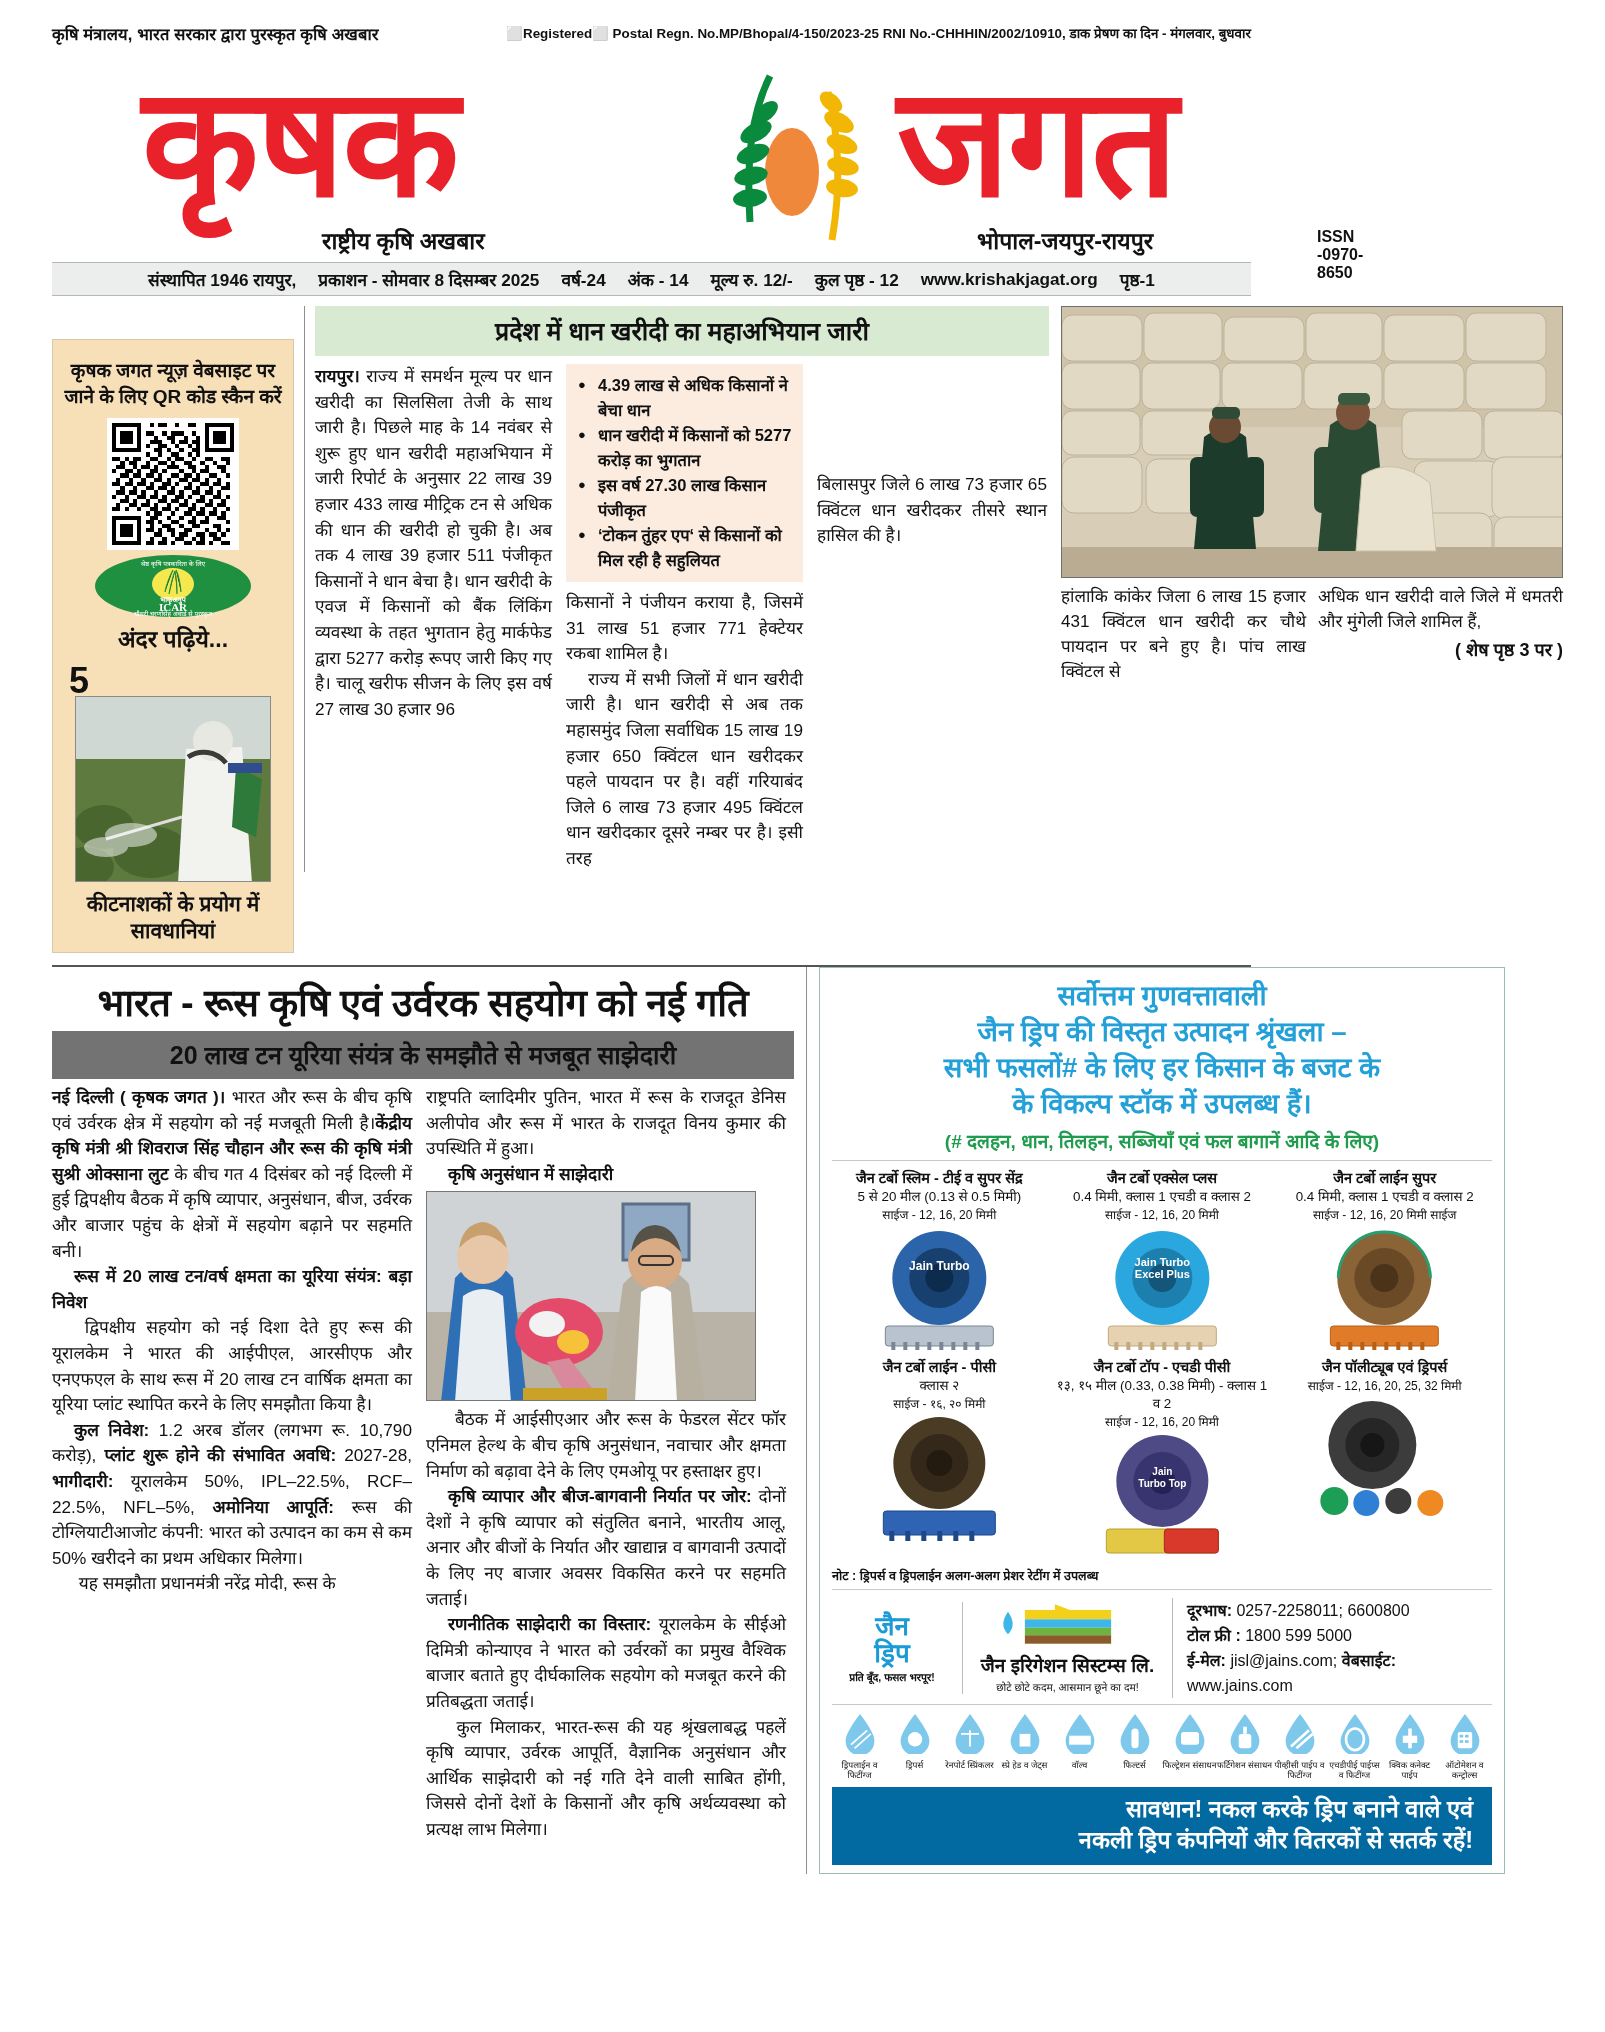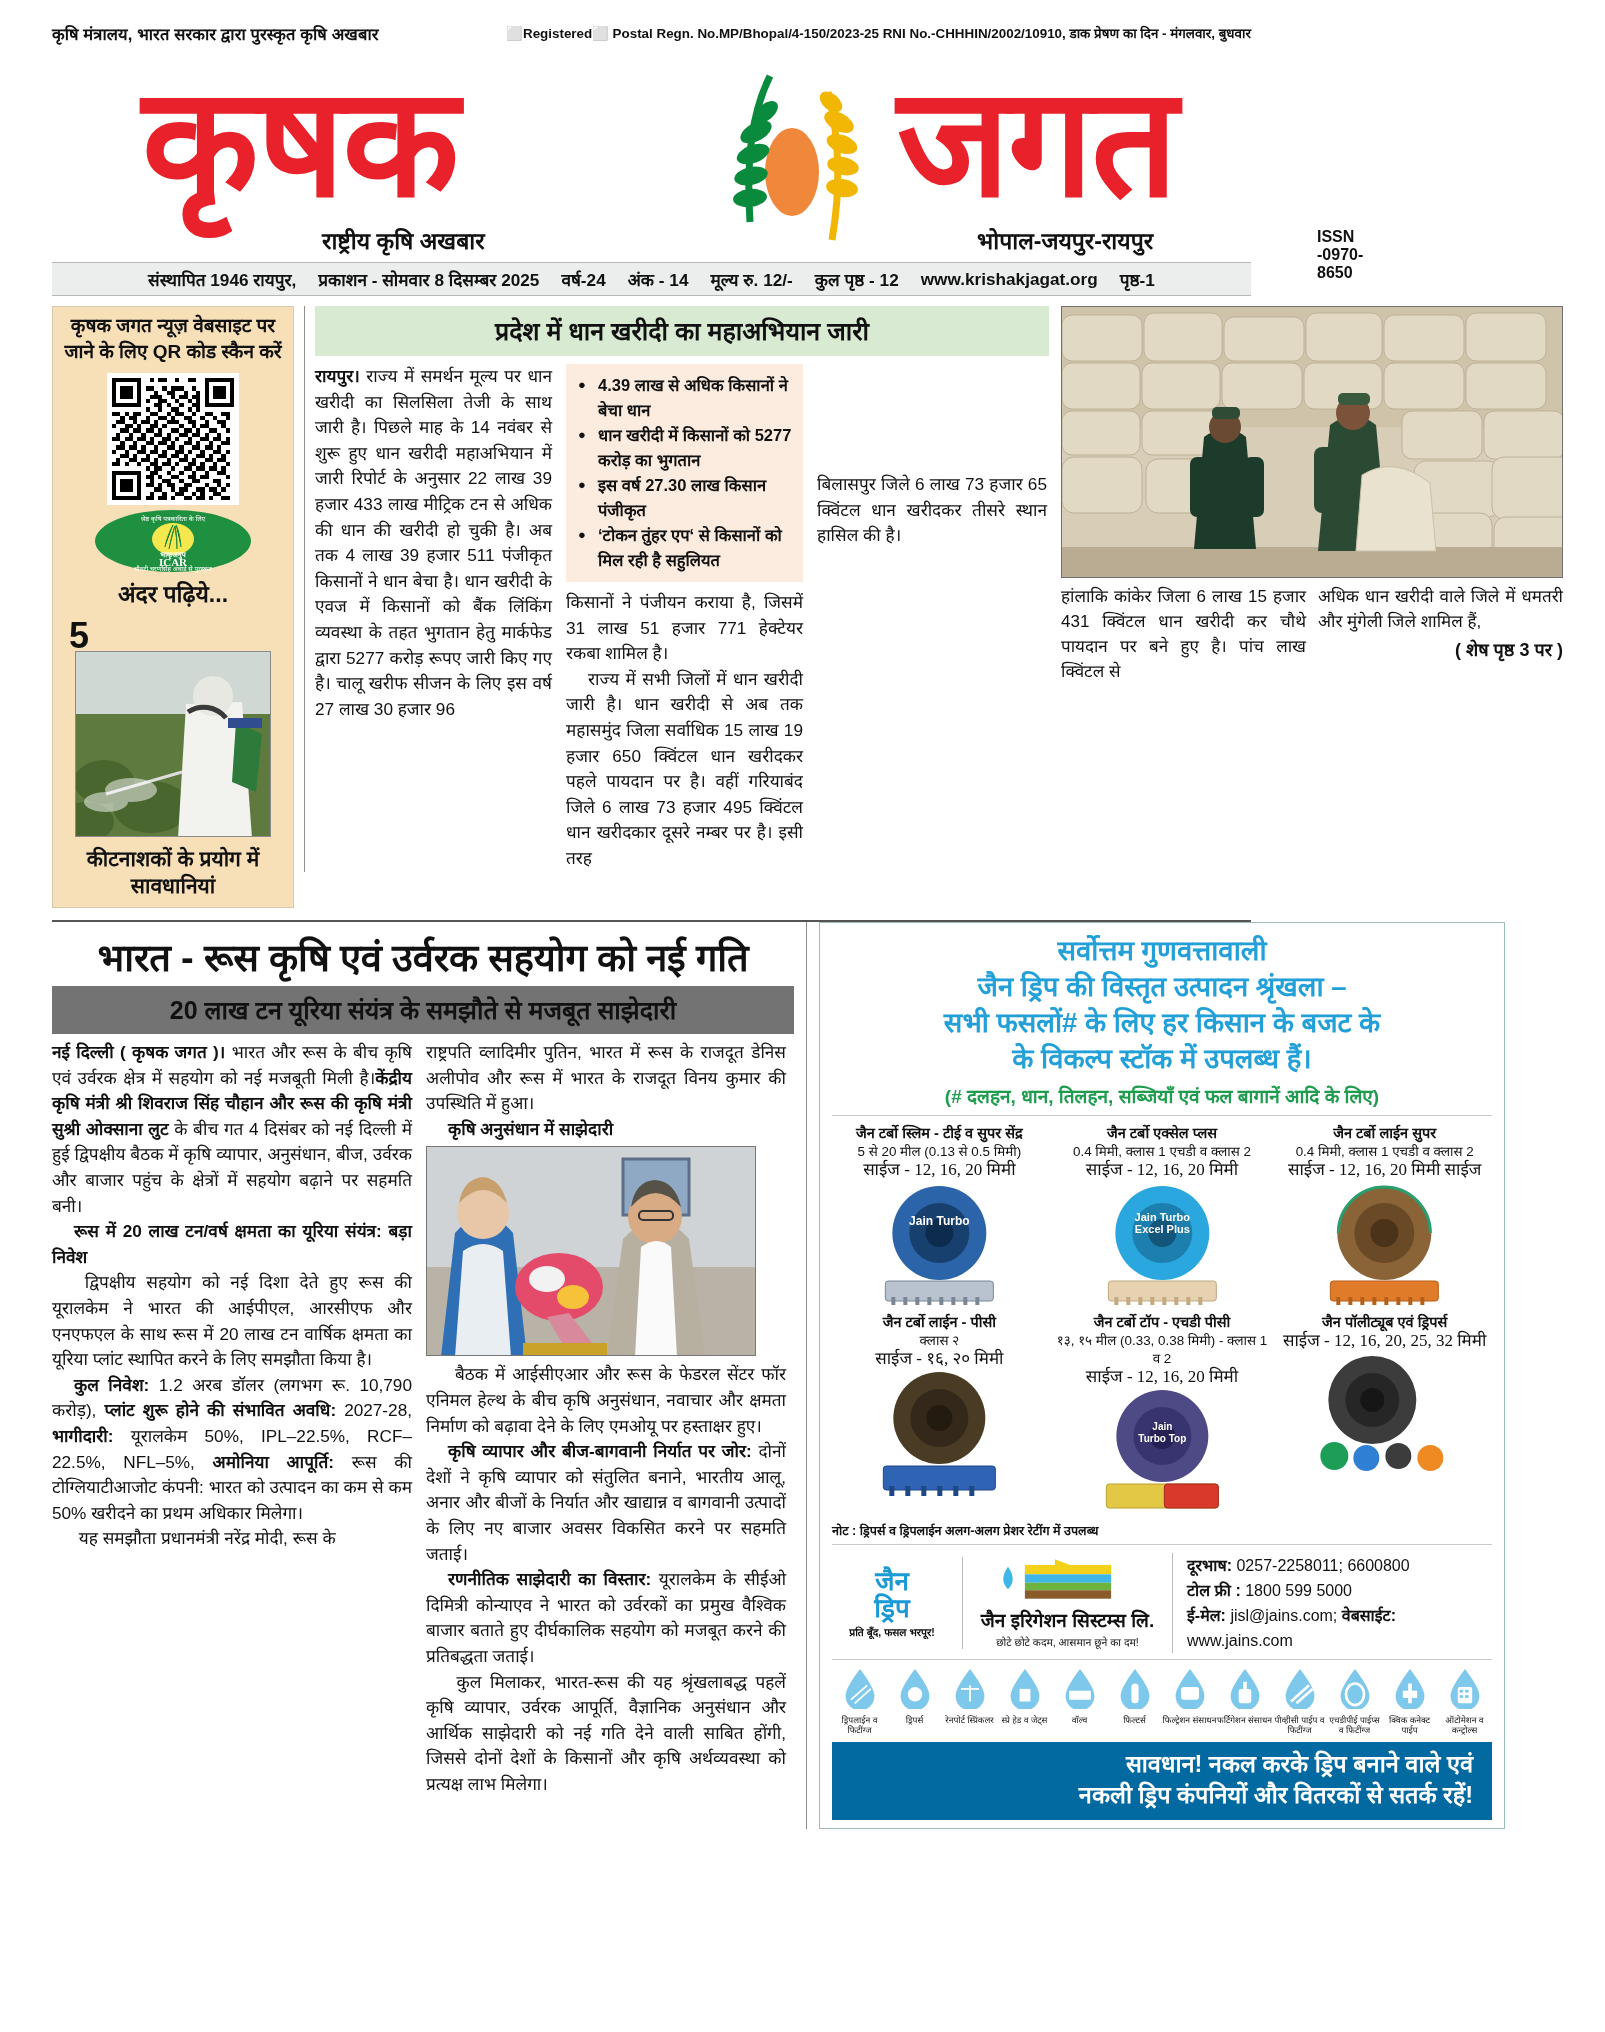"कृषक जगत न्यूज़ वेबसाइट पर" .promo { margin-top: none -> 33px; padding: 6px 8px 8px -> 18px 8px 8px }
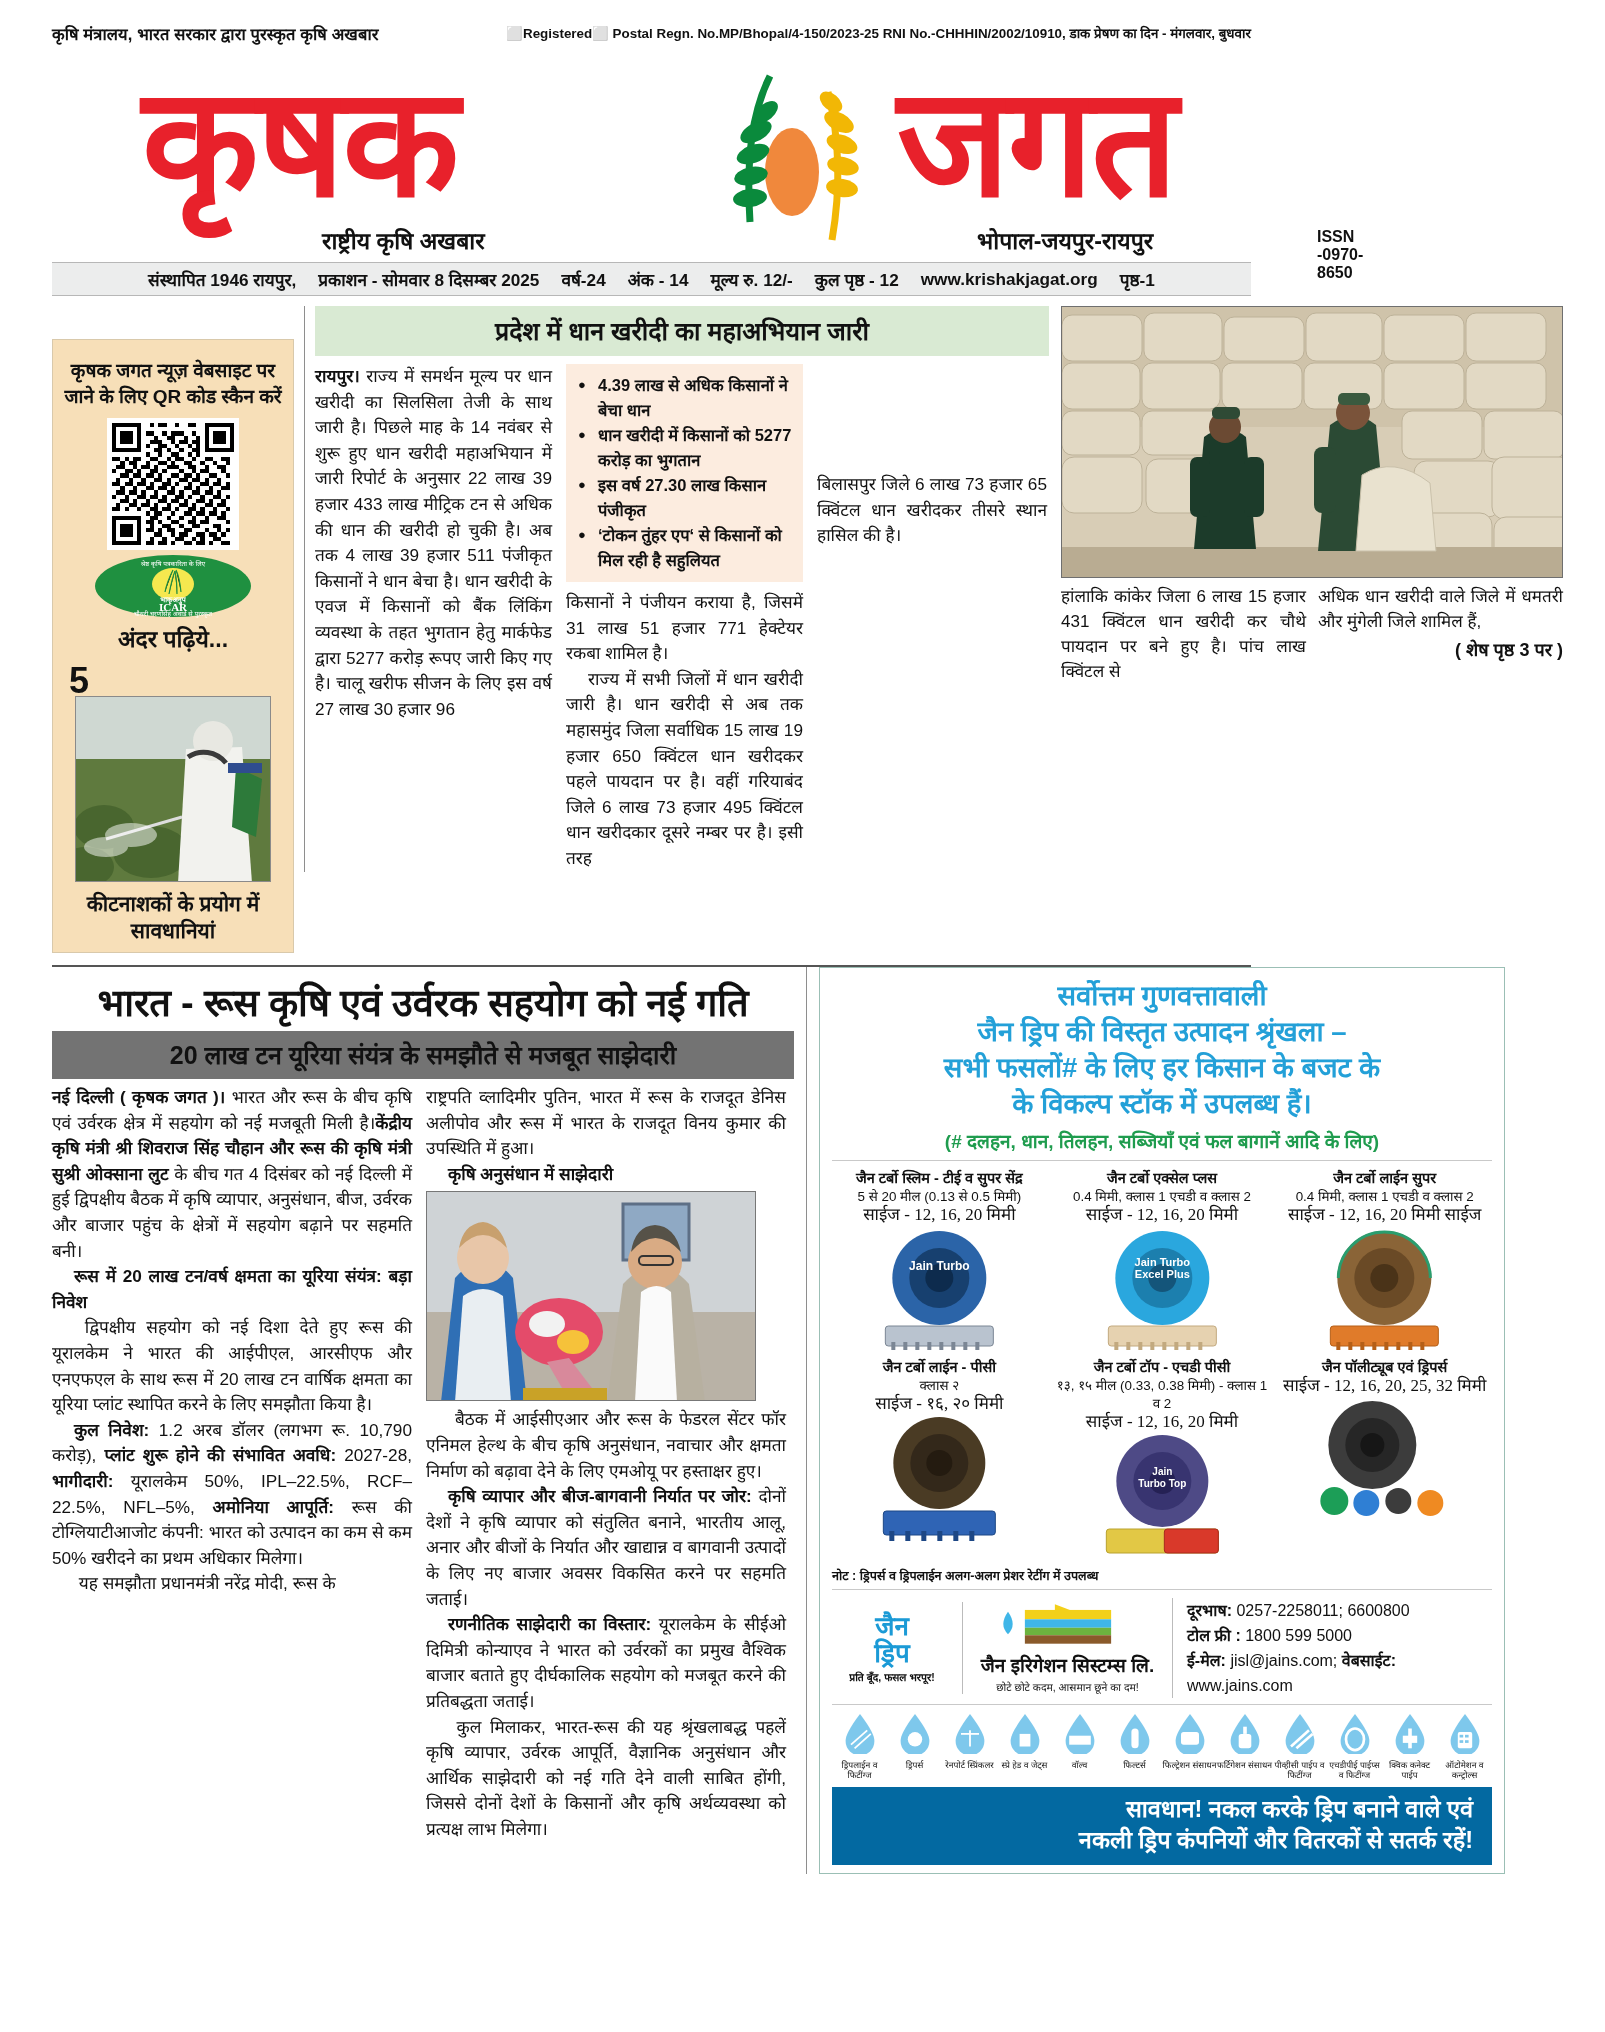"साईज - 12, 16, 20" .prod .s { font-family: Liberation Serif, serif -> Liberation Sans, sans-serif; font-size: 17px -> 12px }
